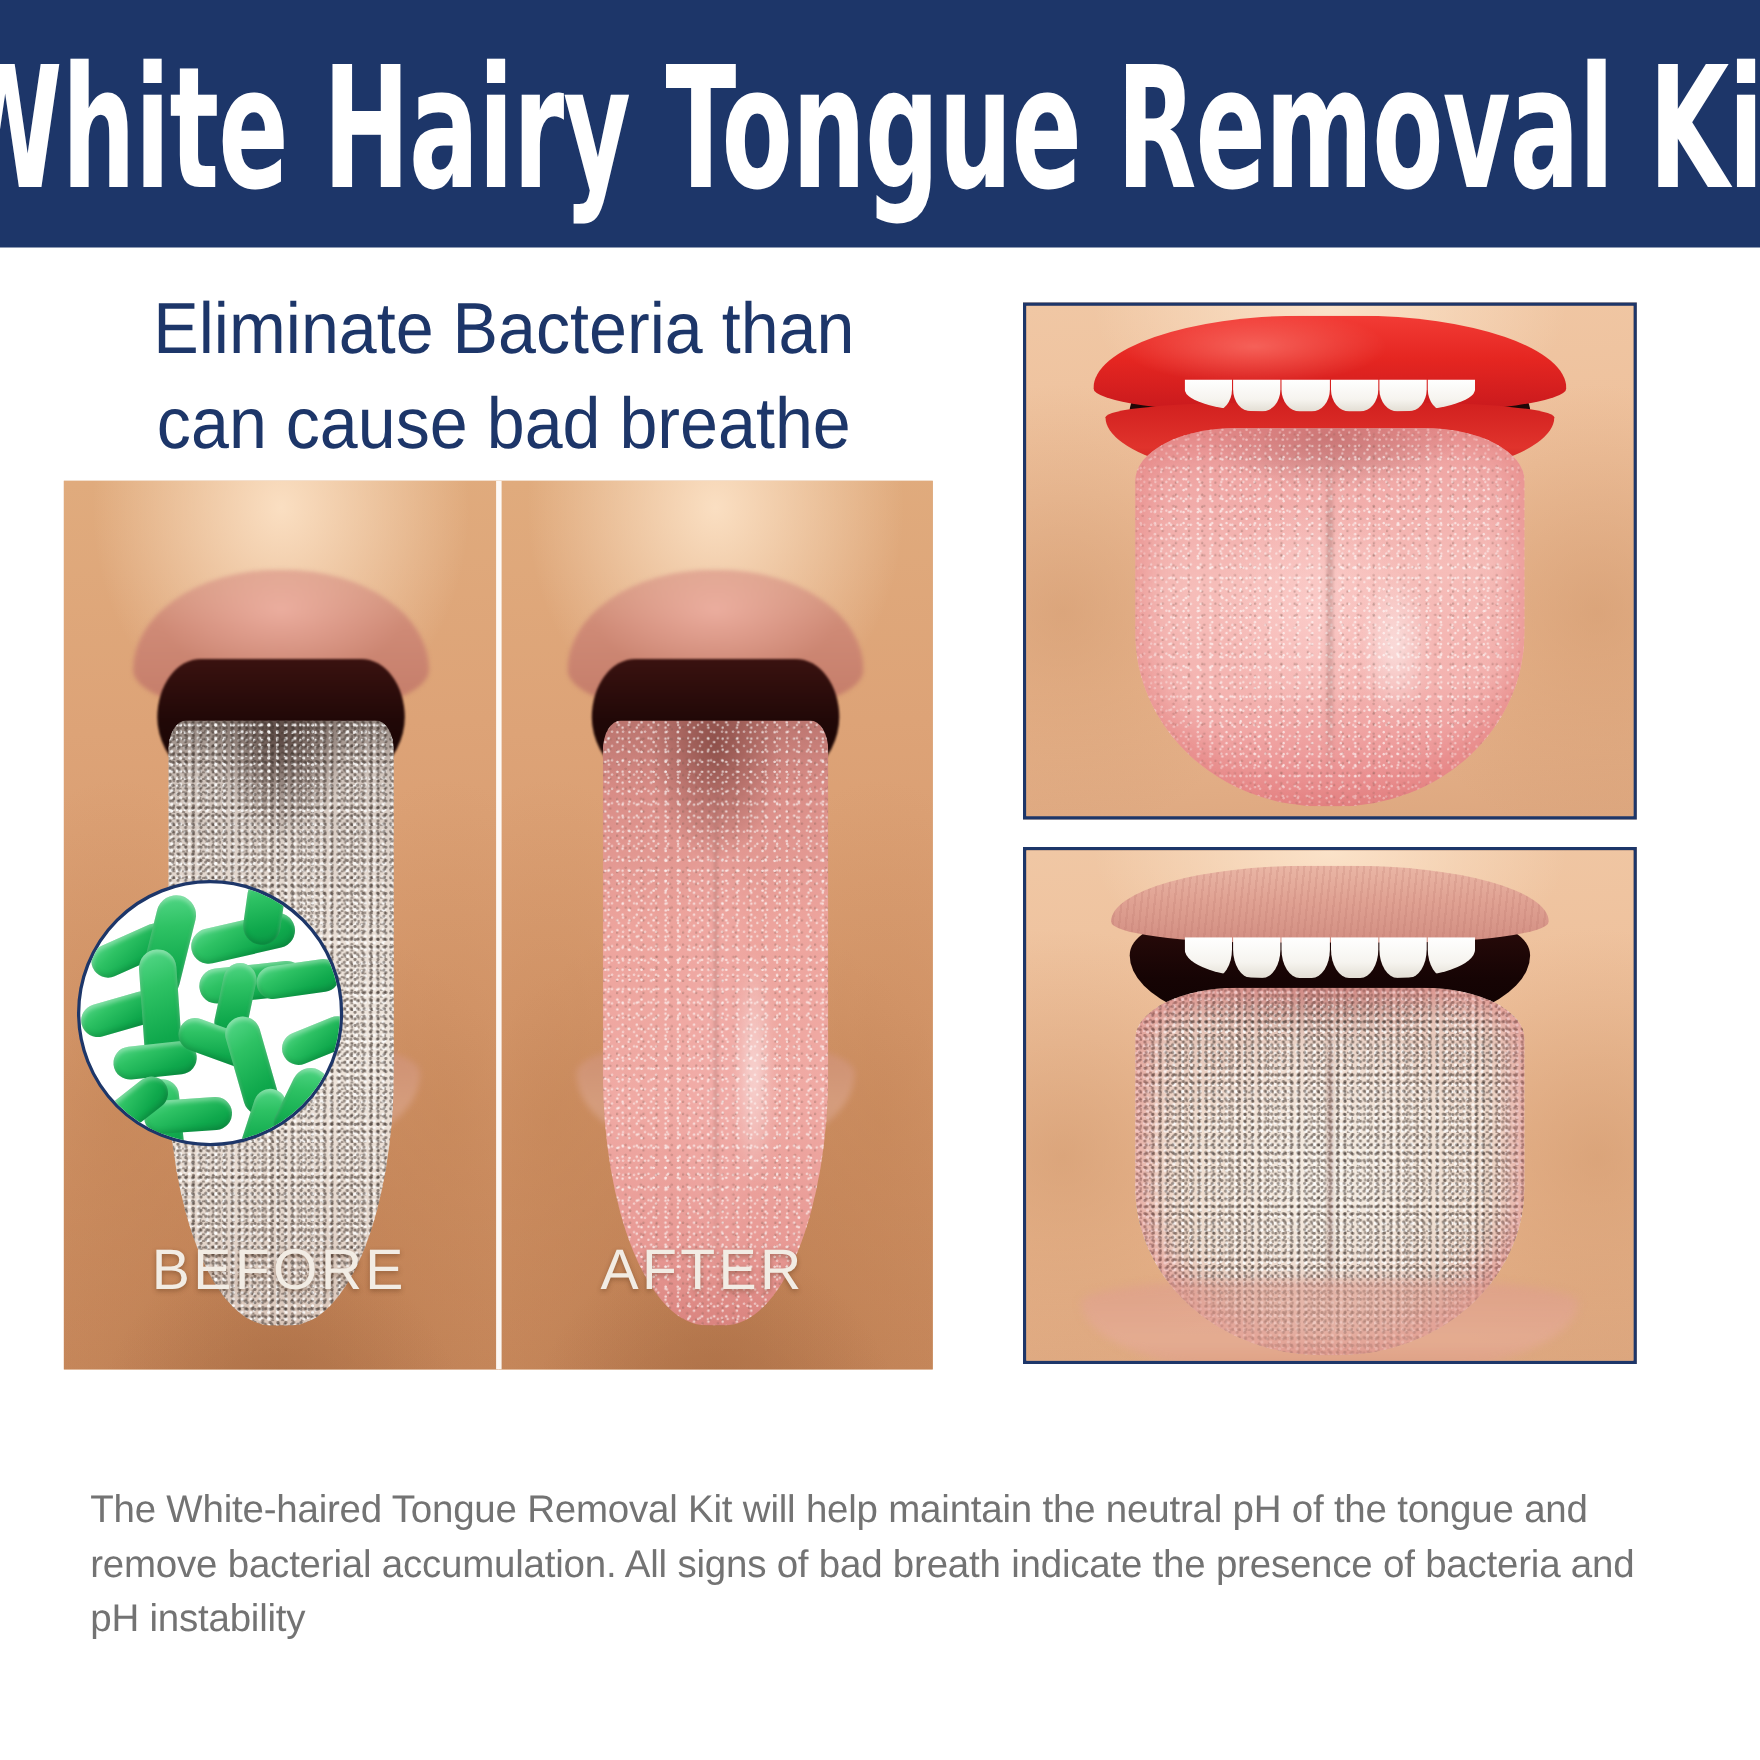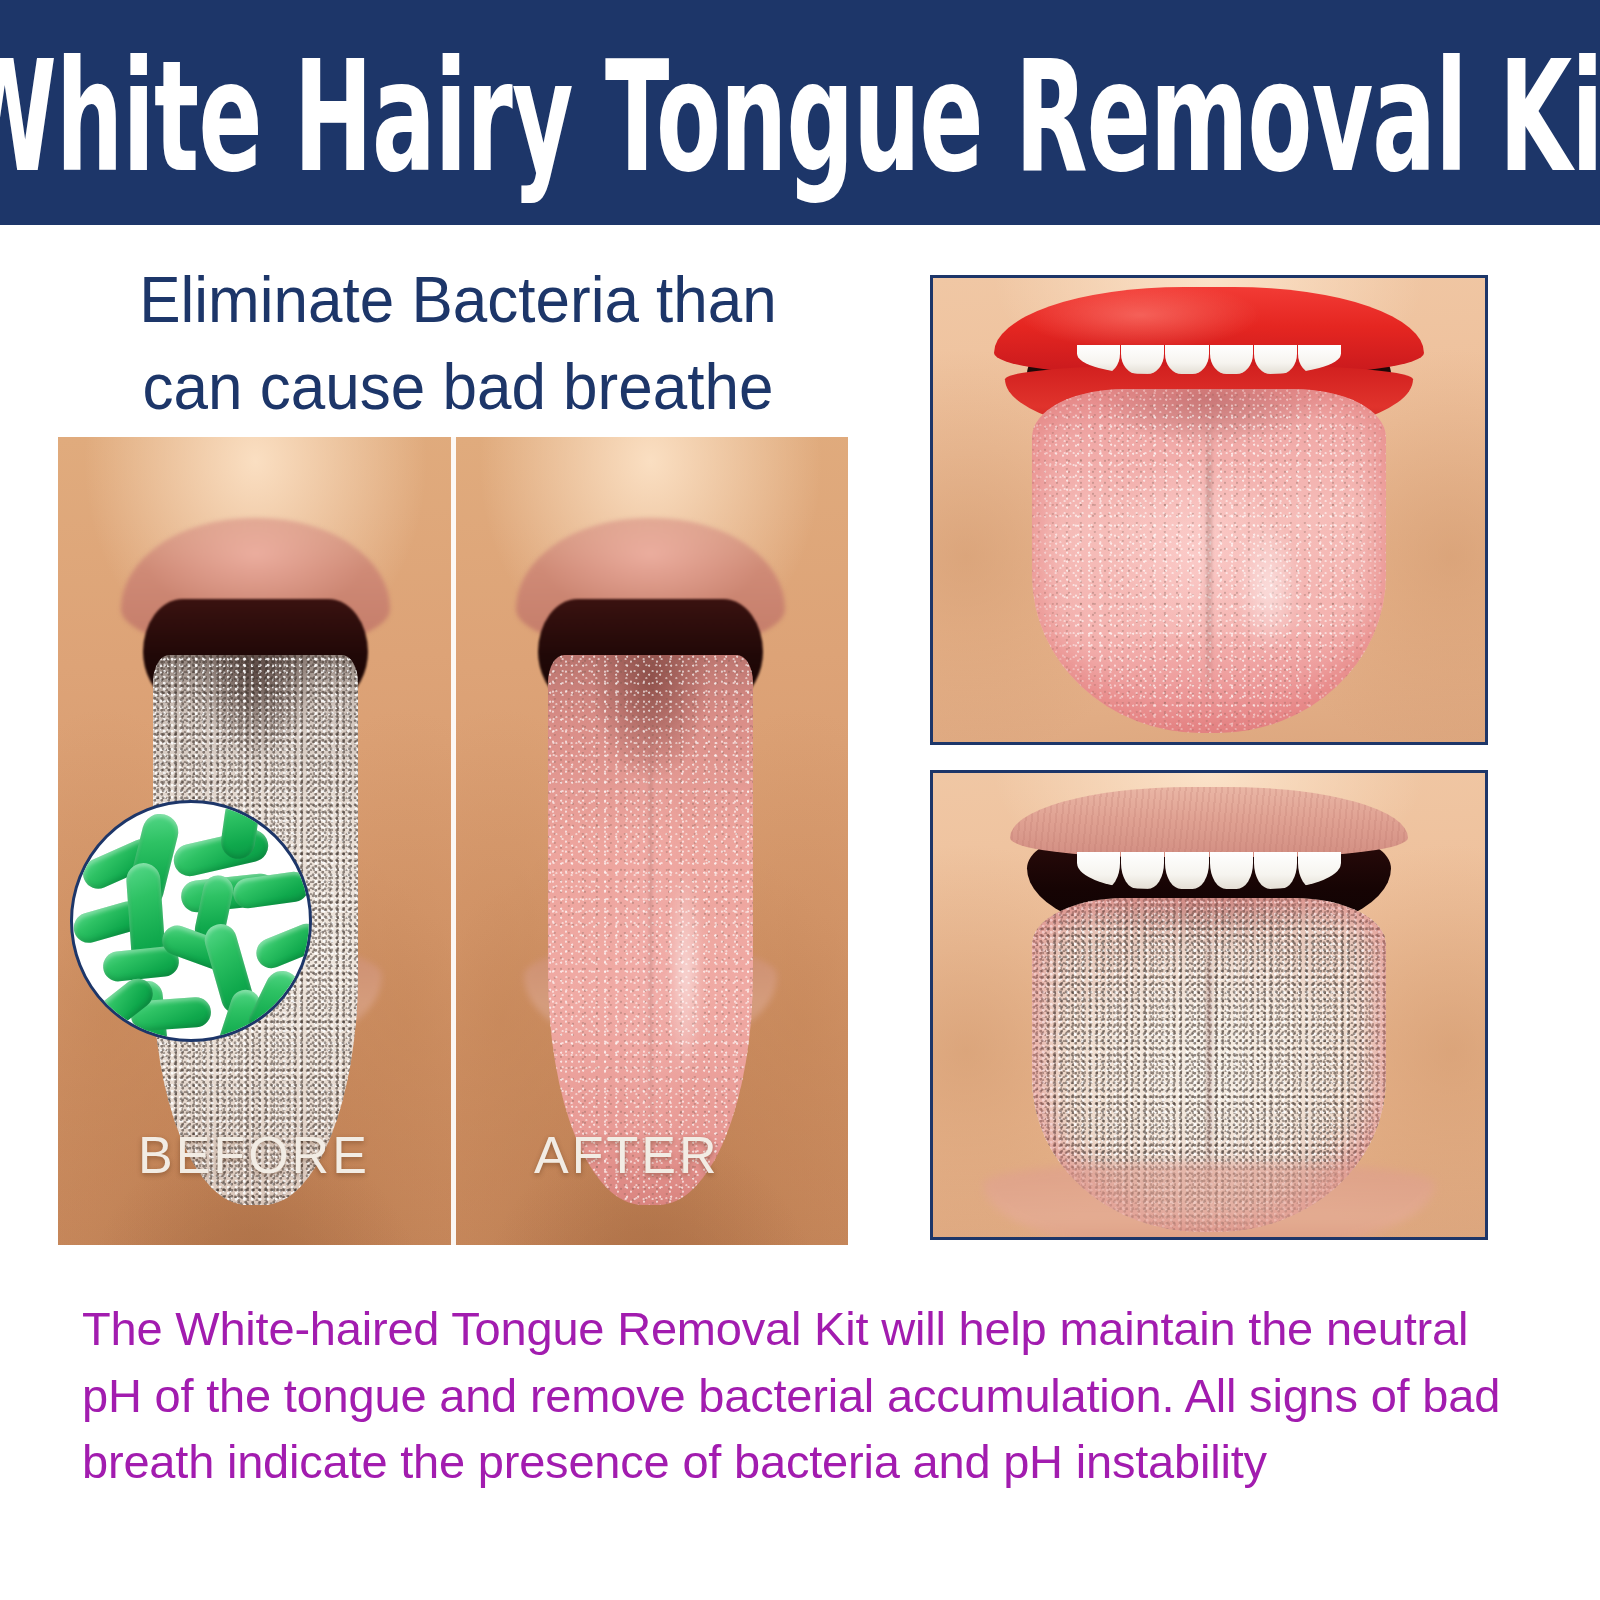"AFTER" #label-after { left: 476px -> 488px }
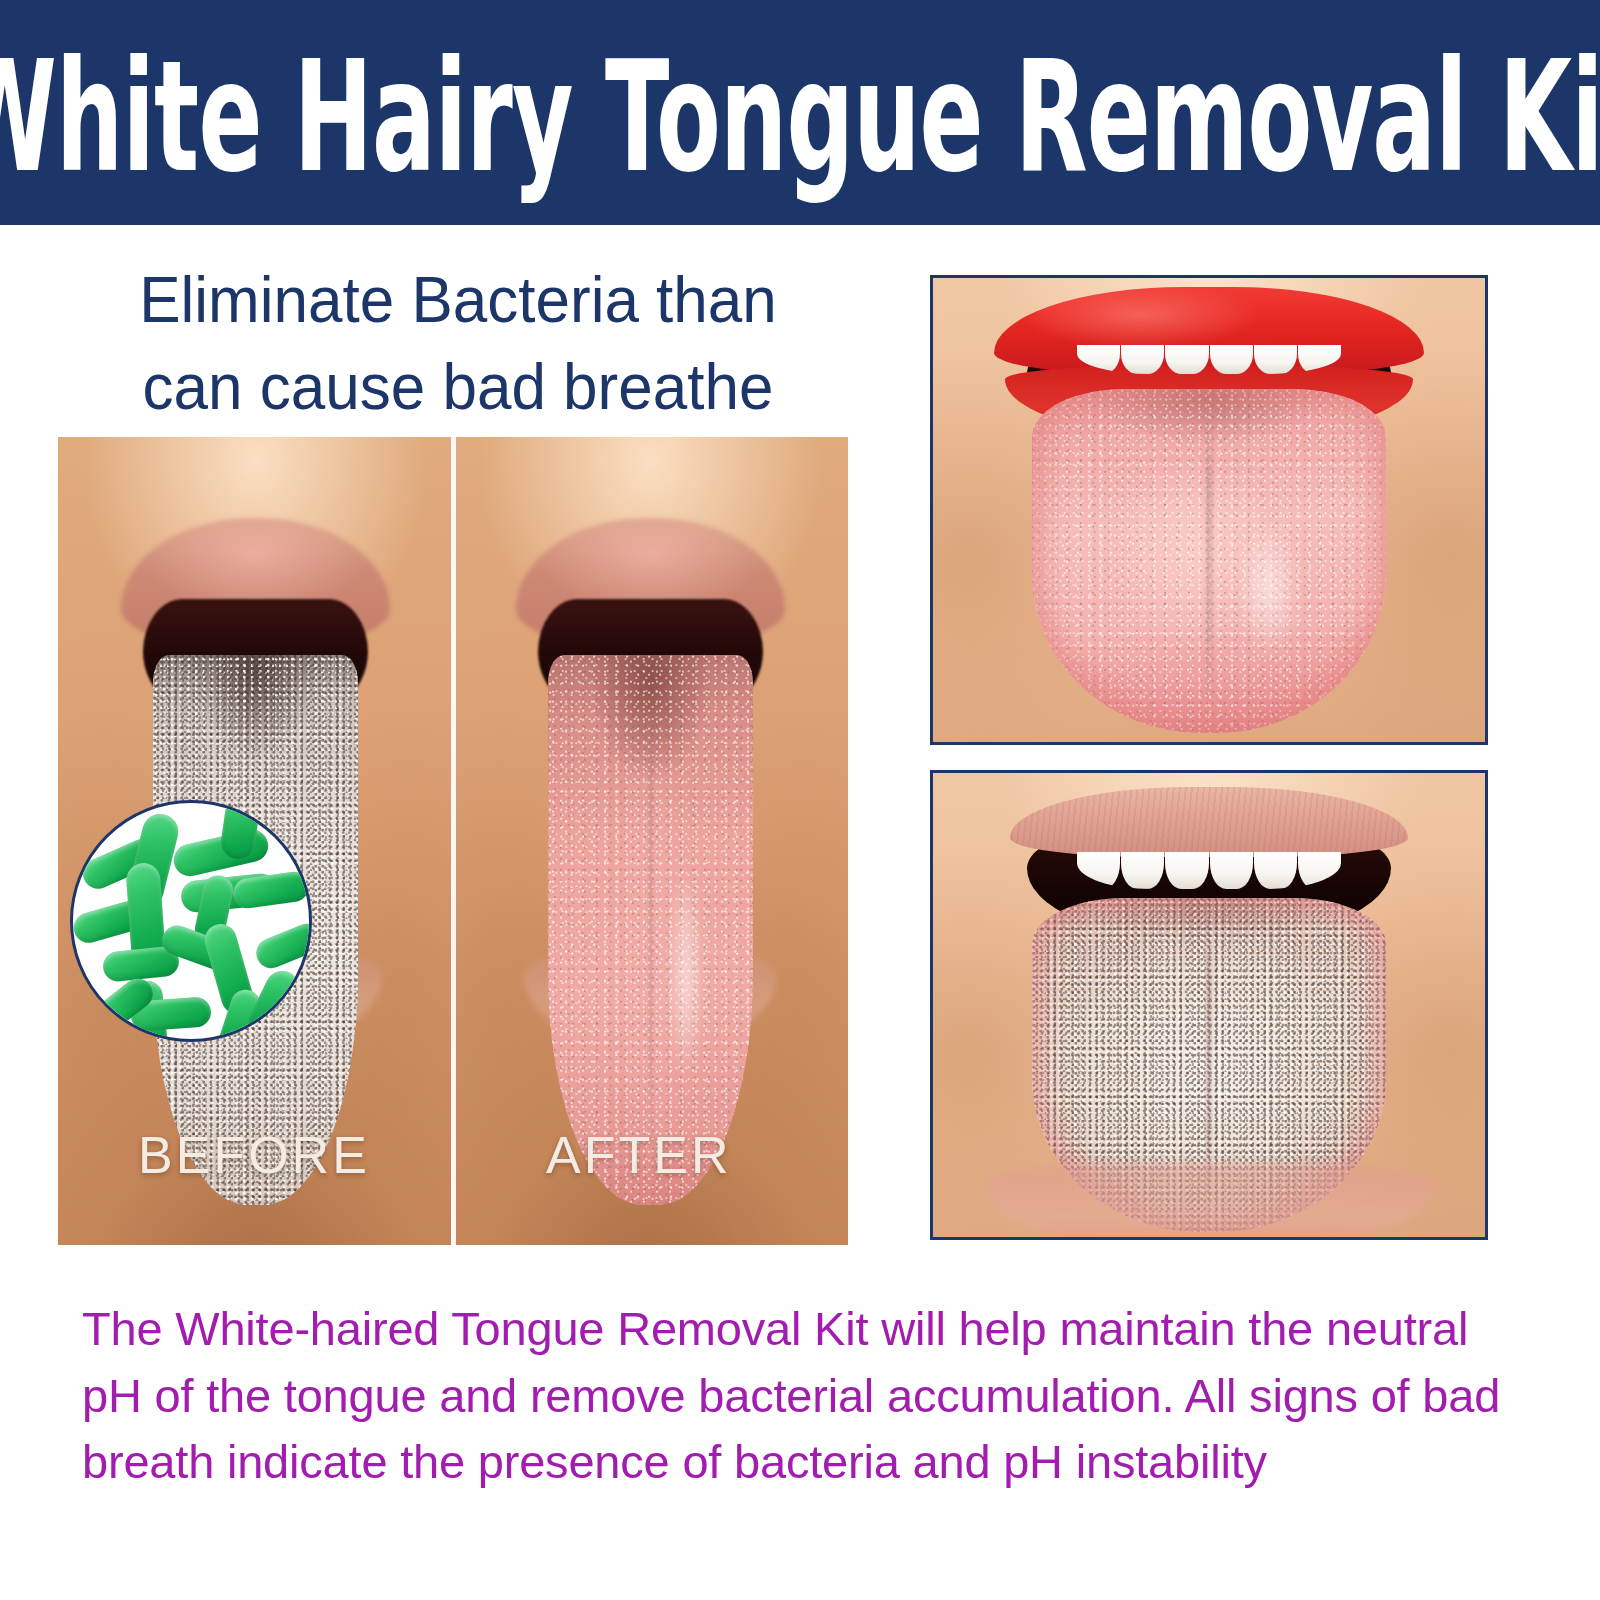"The White-haired Tongue Removal Kit" #bottom-text { color: #a21caf -> #737373; font-size: 47px -> 35px; top: 1296px -> 1348px }
